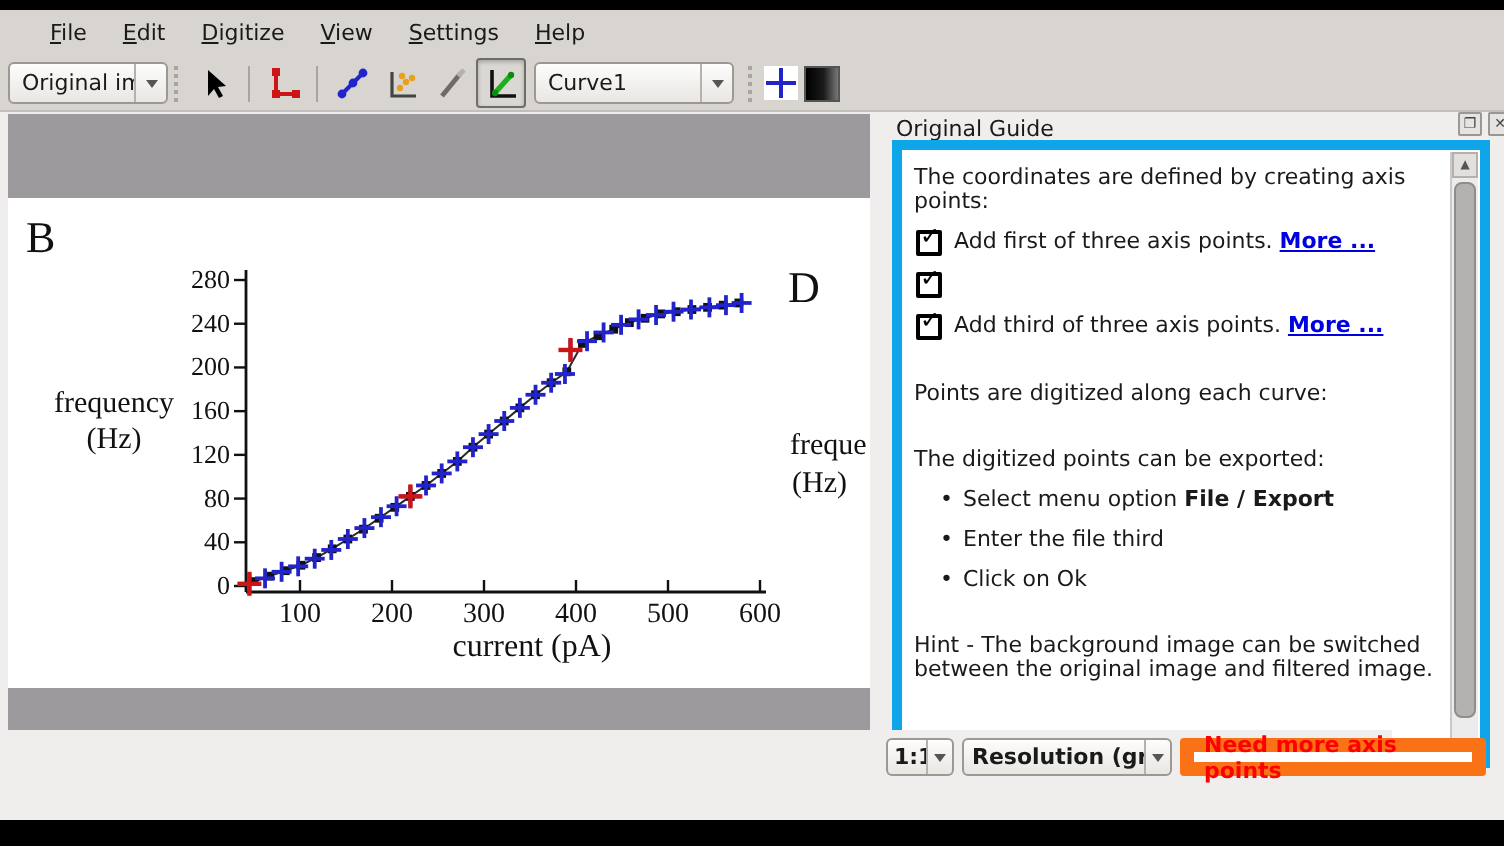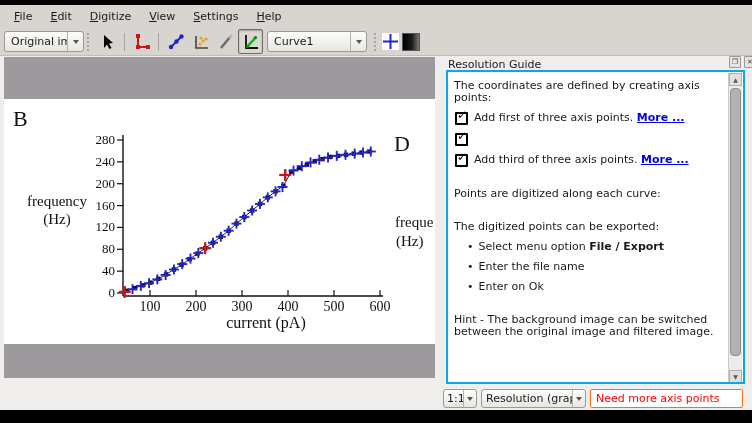"File" #menubar { padding-left: 5px -> 16px }
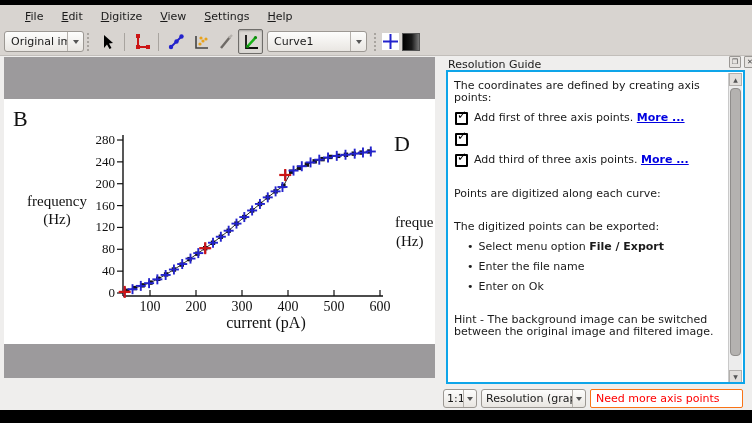"Resolution Guide" div { text: Resolution -> Original }
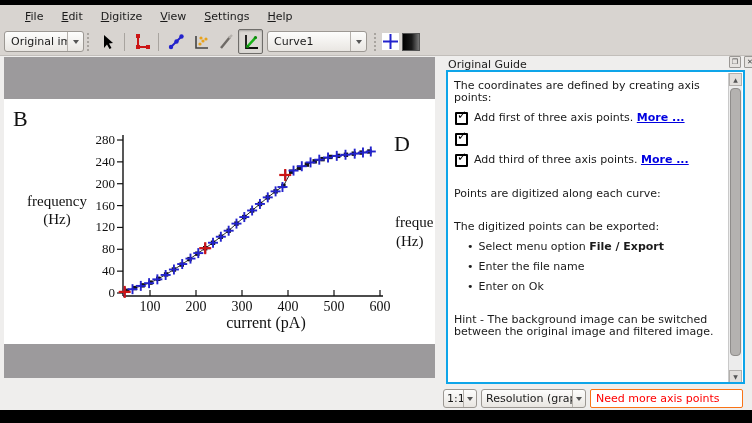"The coordinates are defined by" #browser { border: 2px solid #0ea5e9 -> 5px solid #0ea5e9 }
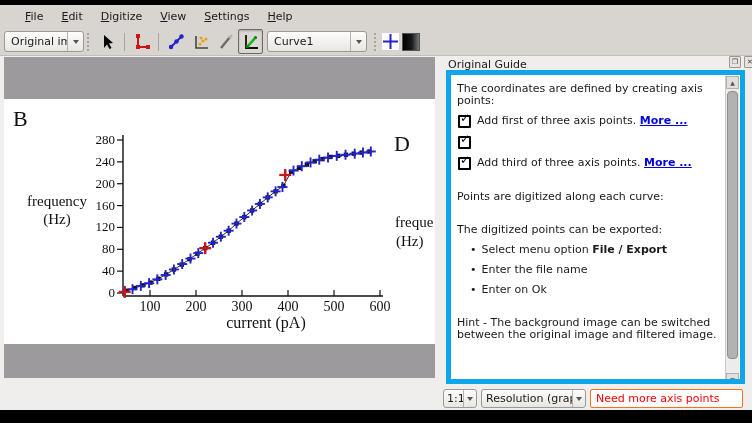"Enter the file name" div.cl-bullet { text: name -> third }
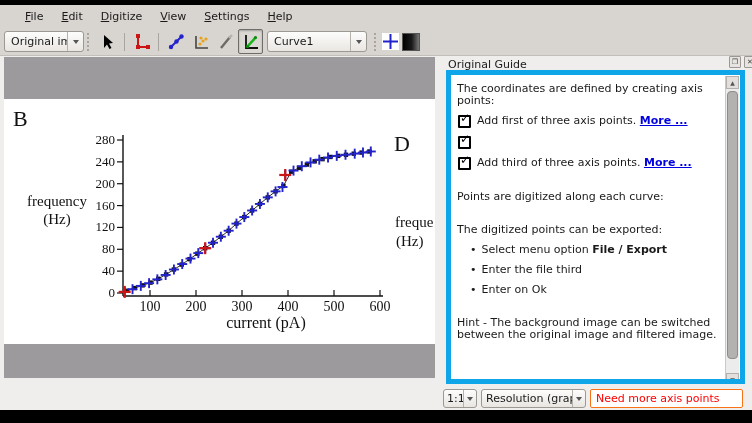"Enter on Ok" div.cl-bullet { text: Enter -> Click }
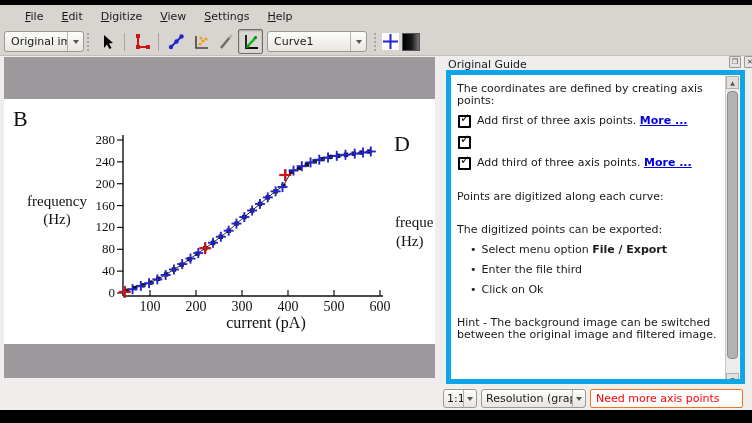"1:1" #statusbar { font-weight: none -> bold; top: 385px -> 365px }
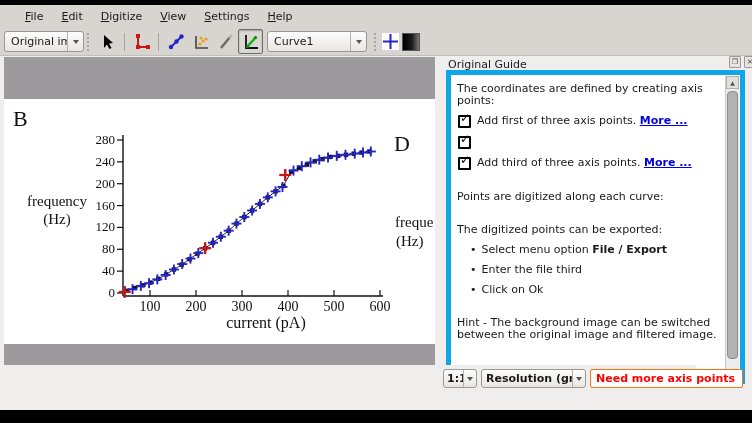"Need more axis points" .status-field { border: 1px solid #f97316 -> 7px solid #f97316 }
